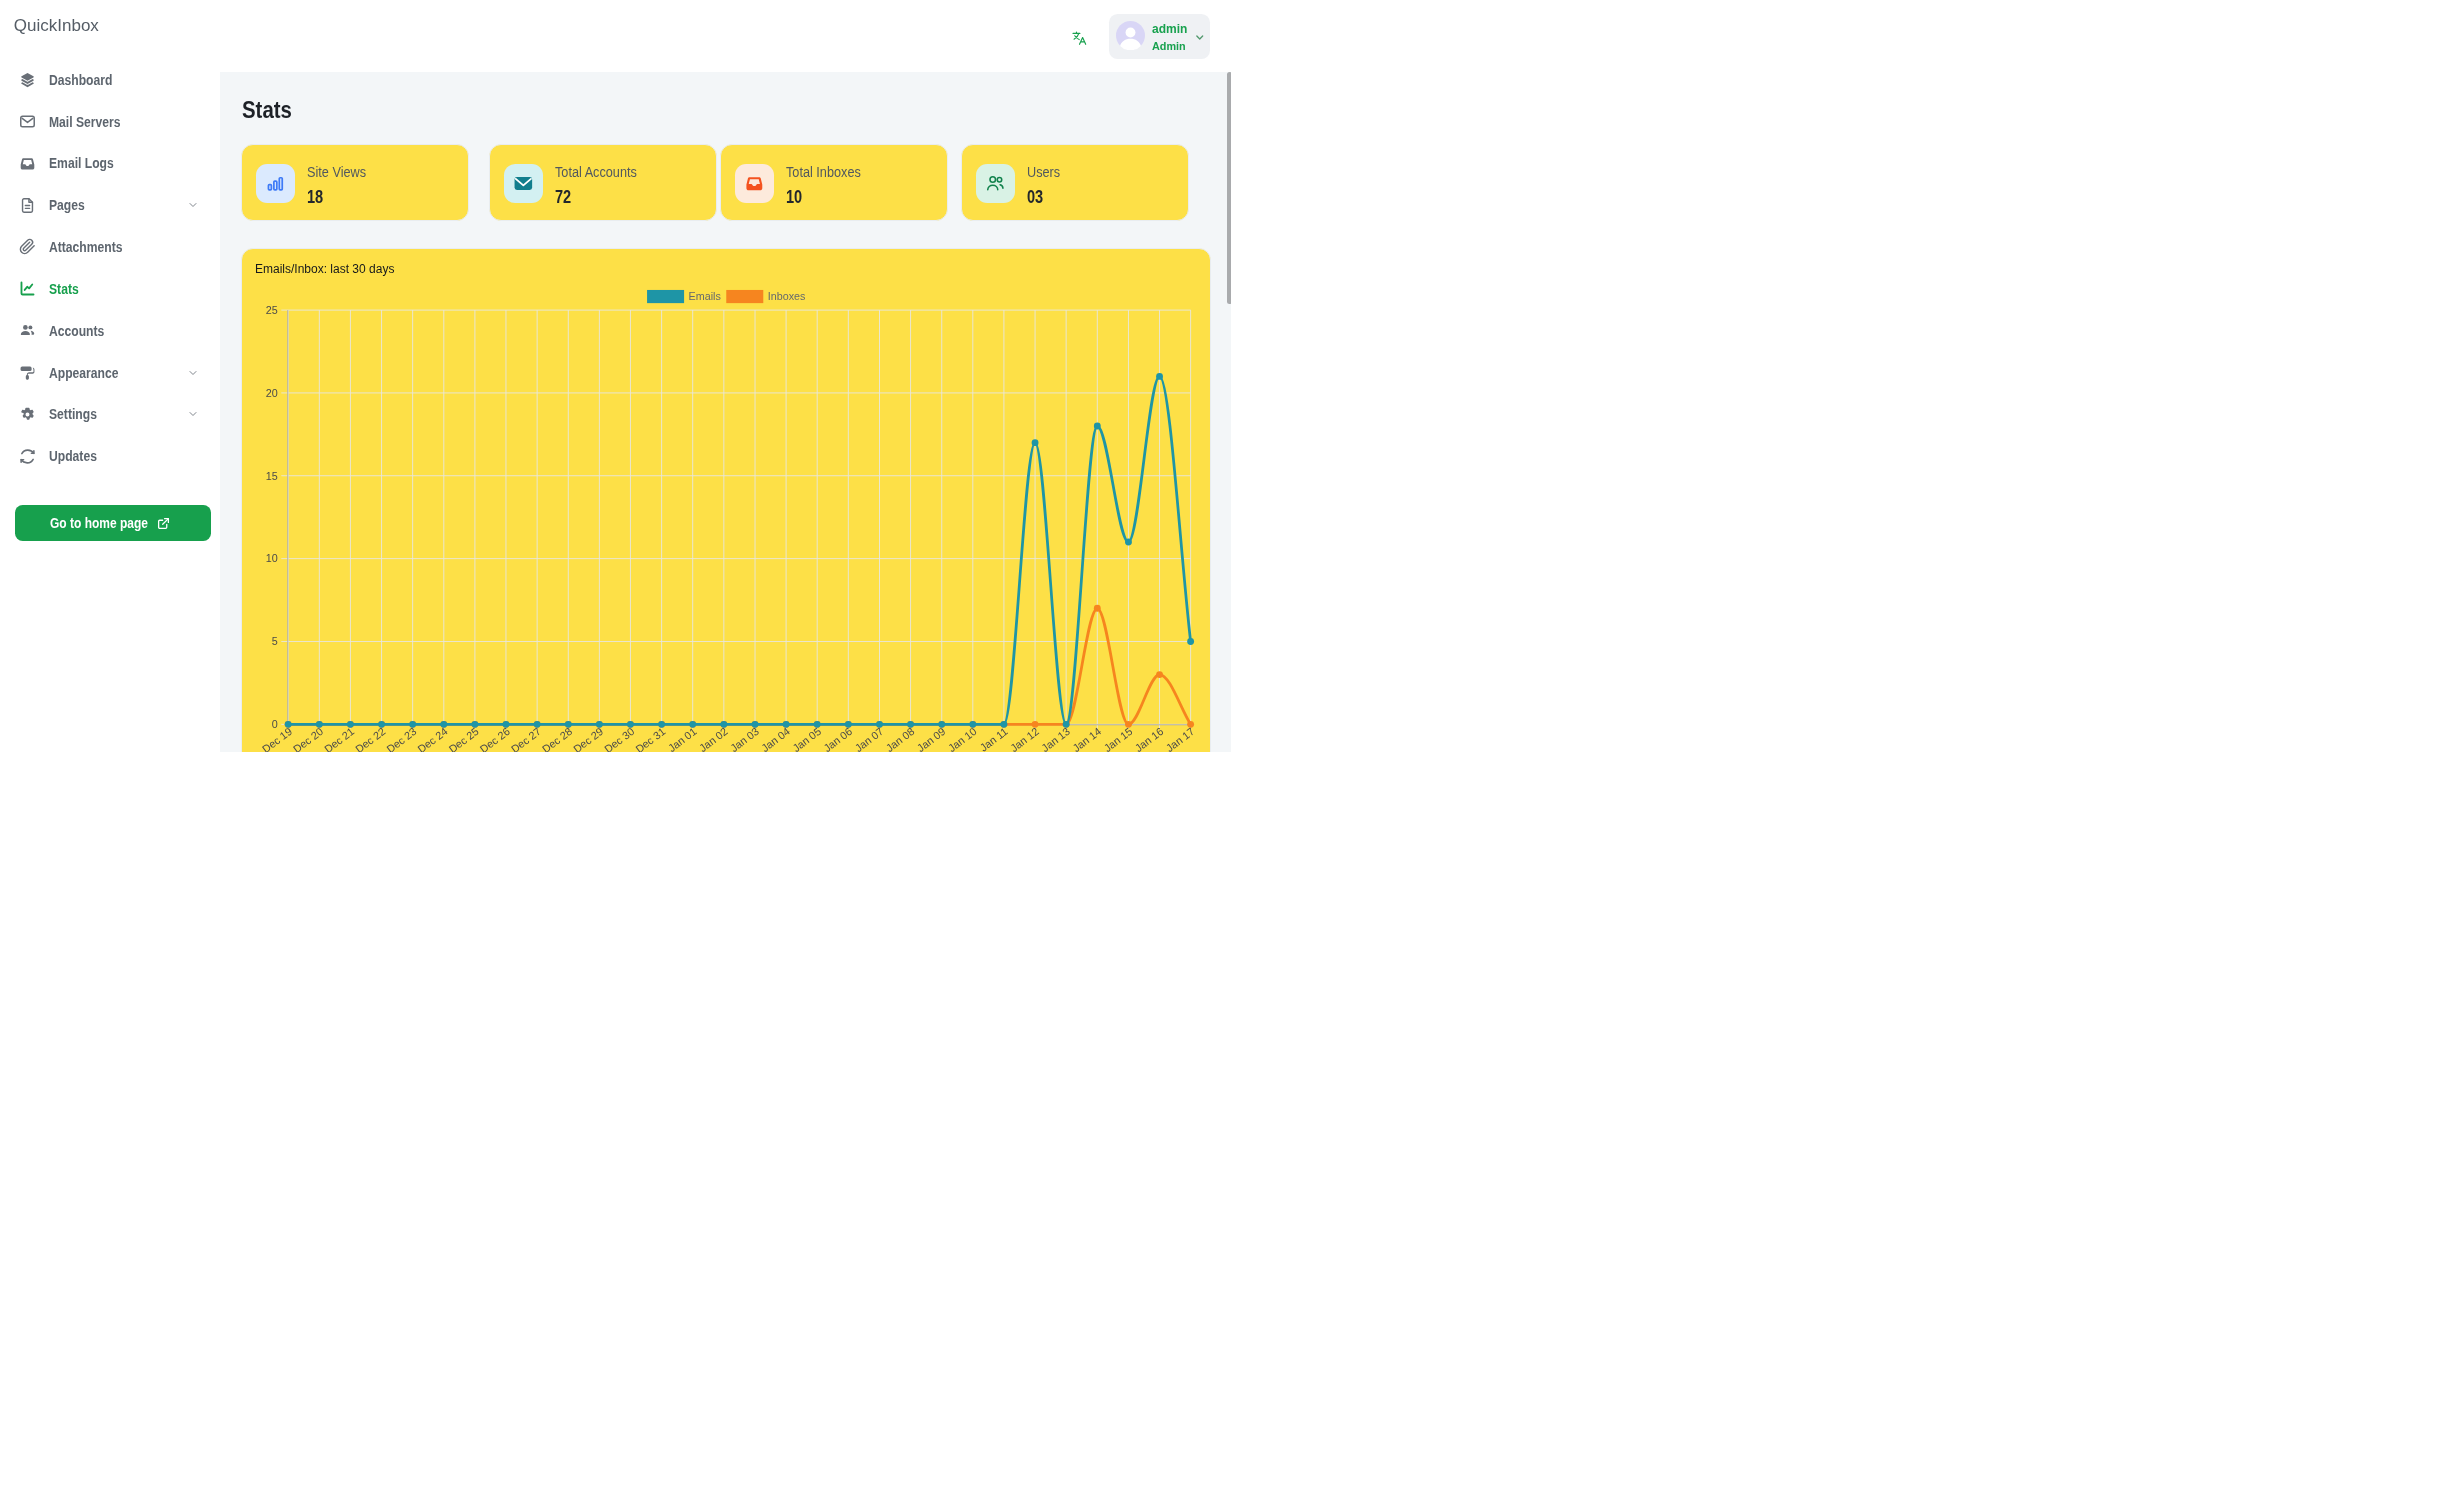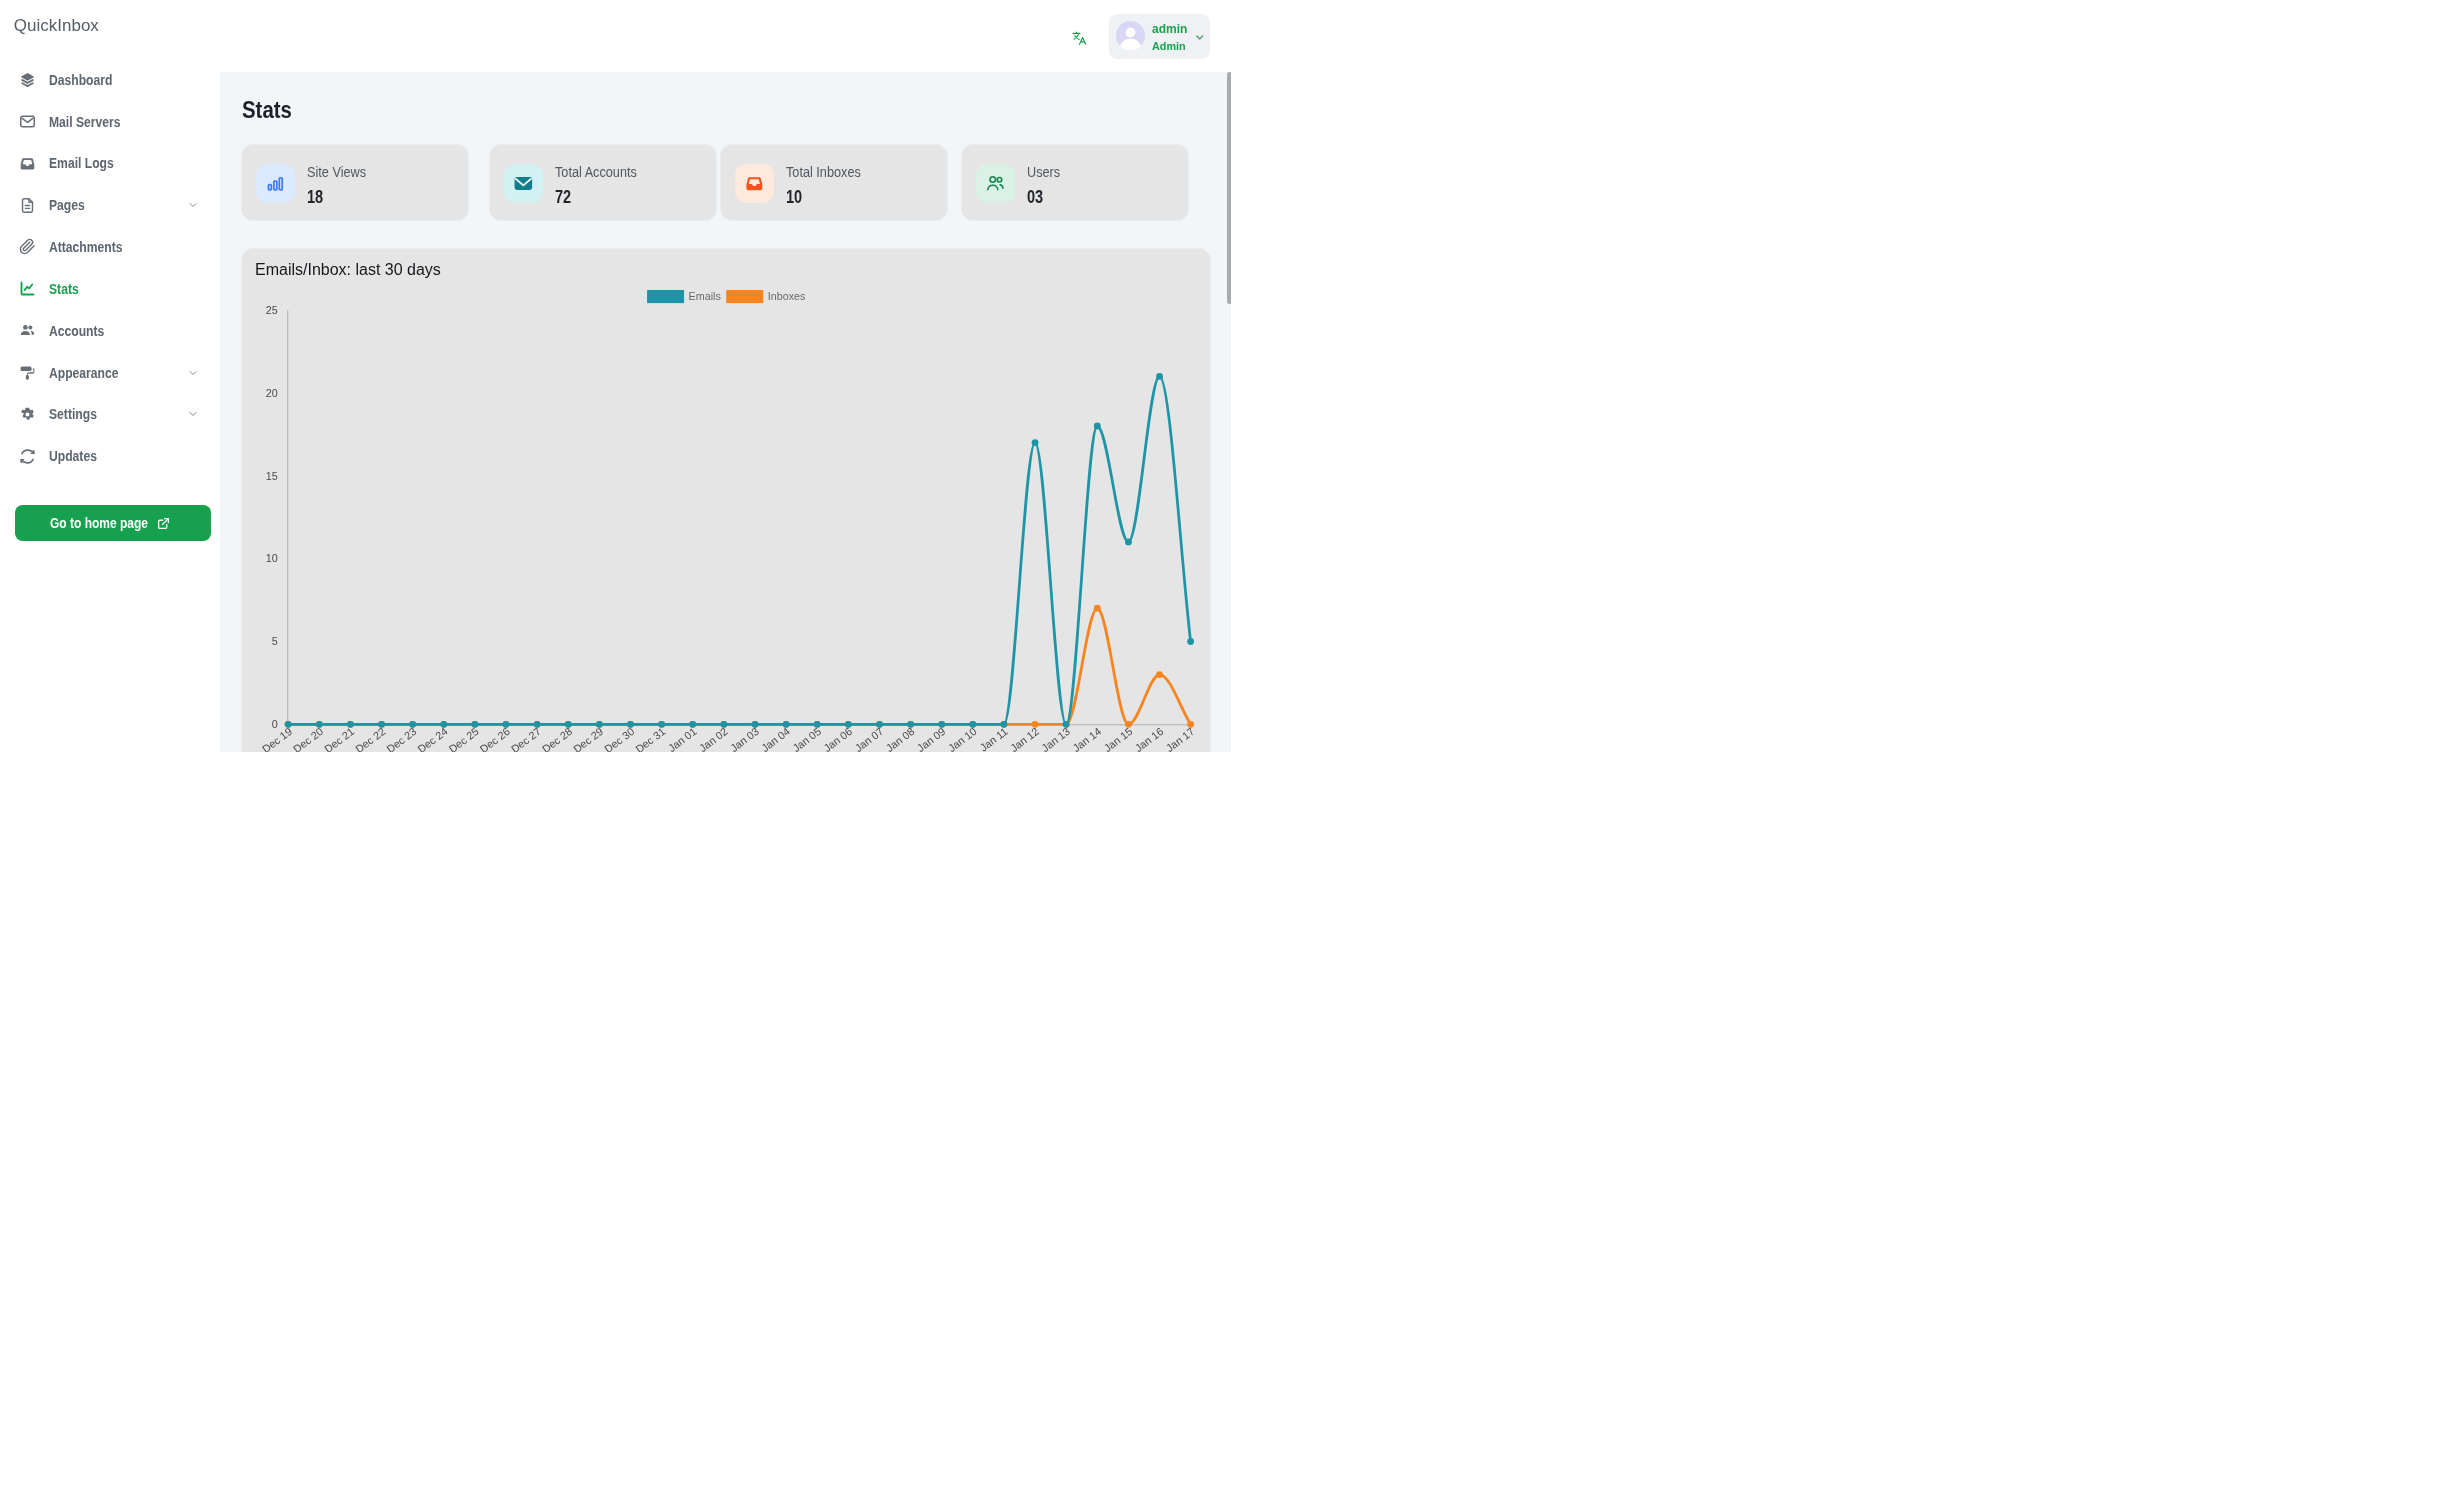"Site Views" .card { background: #e5e5e5 -> #fde047 }
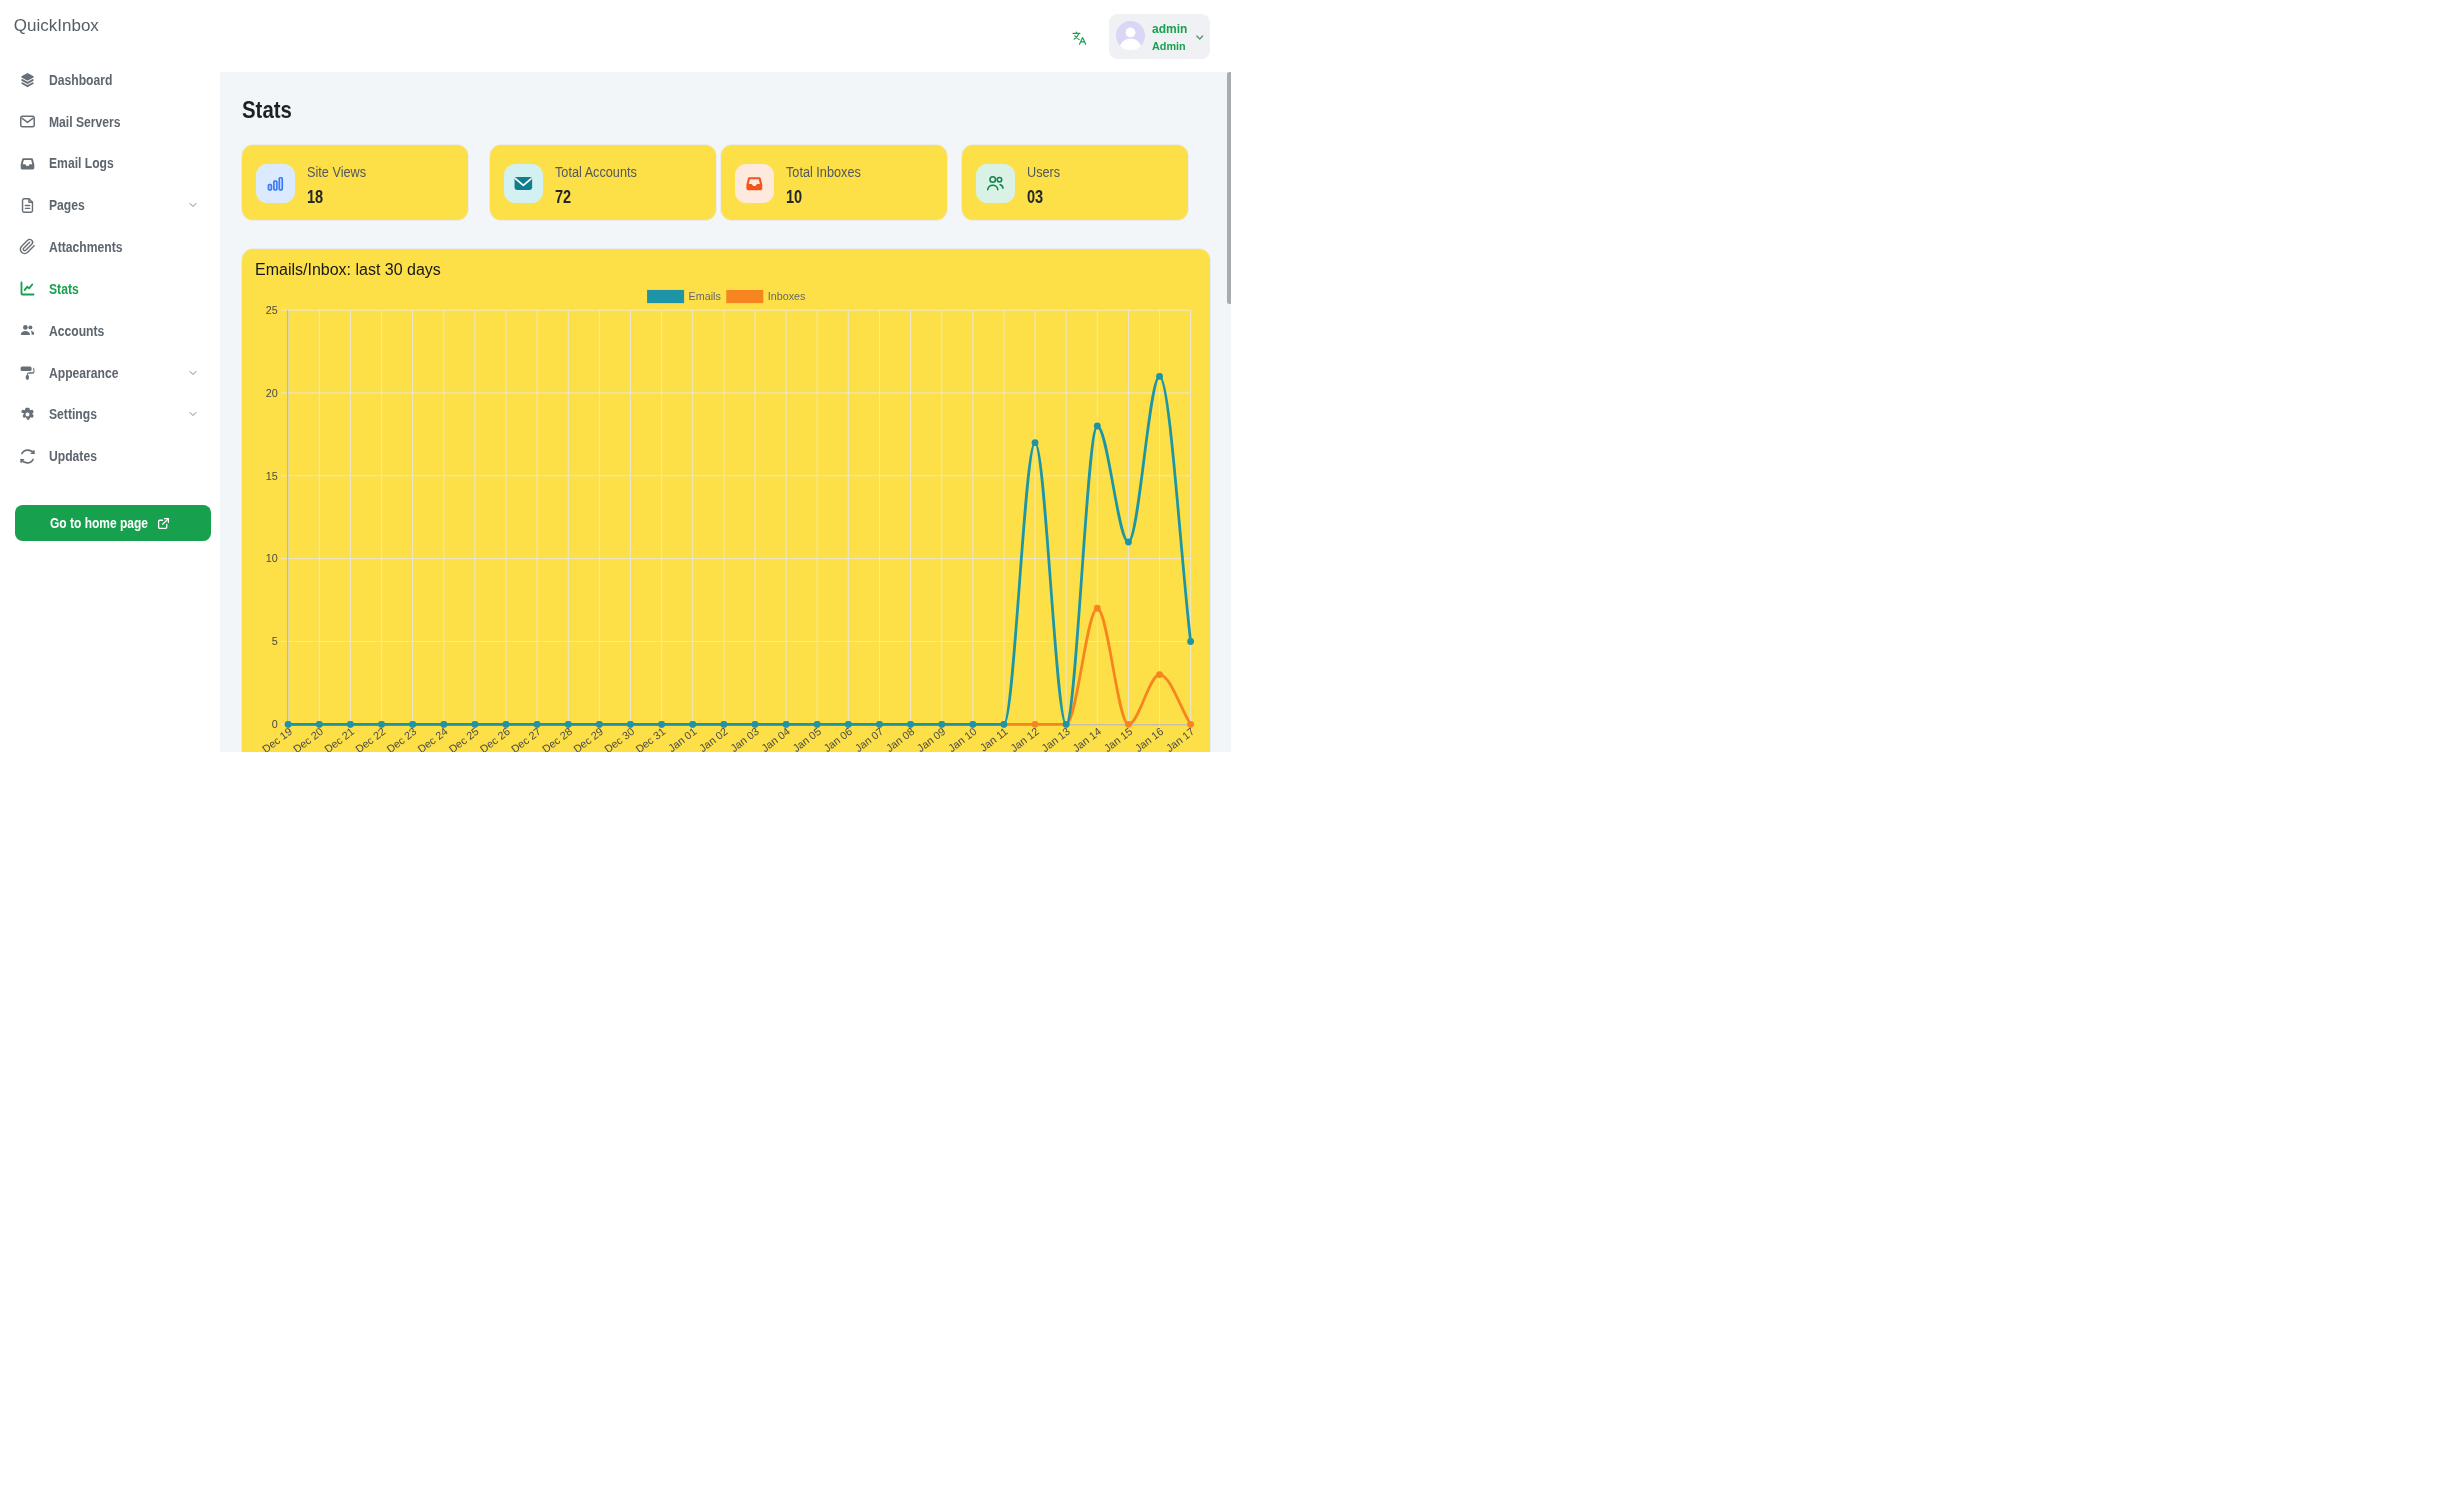"Emails/Inbox: last 30 days" div.abs { font-size: 16px -> 12px }
